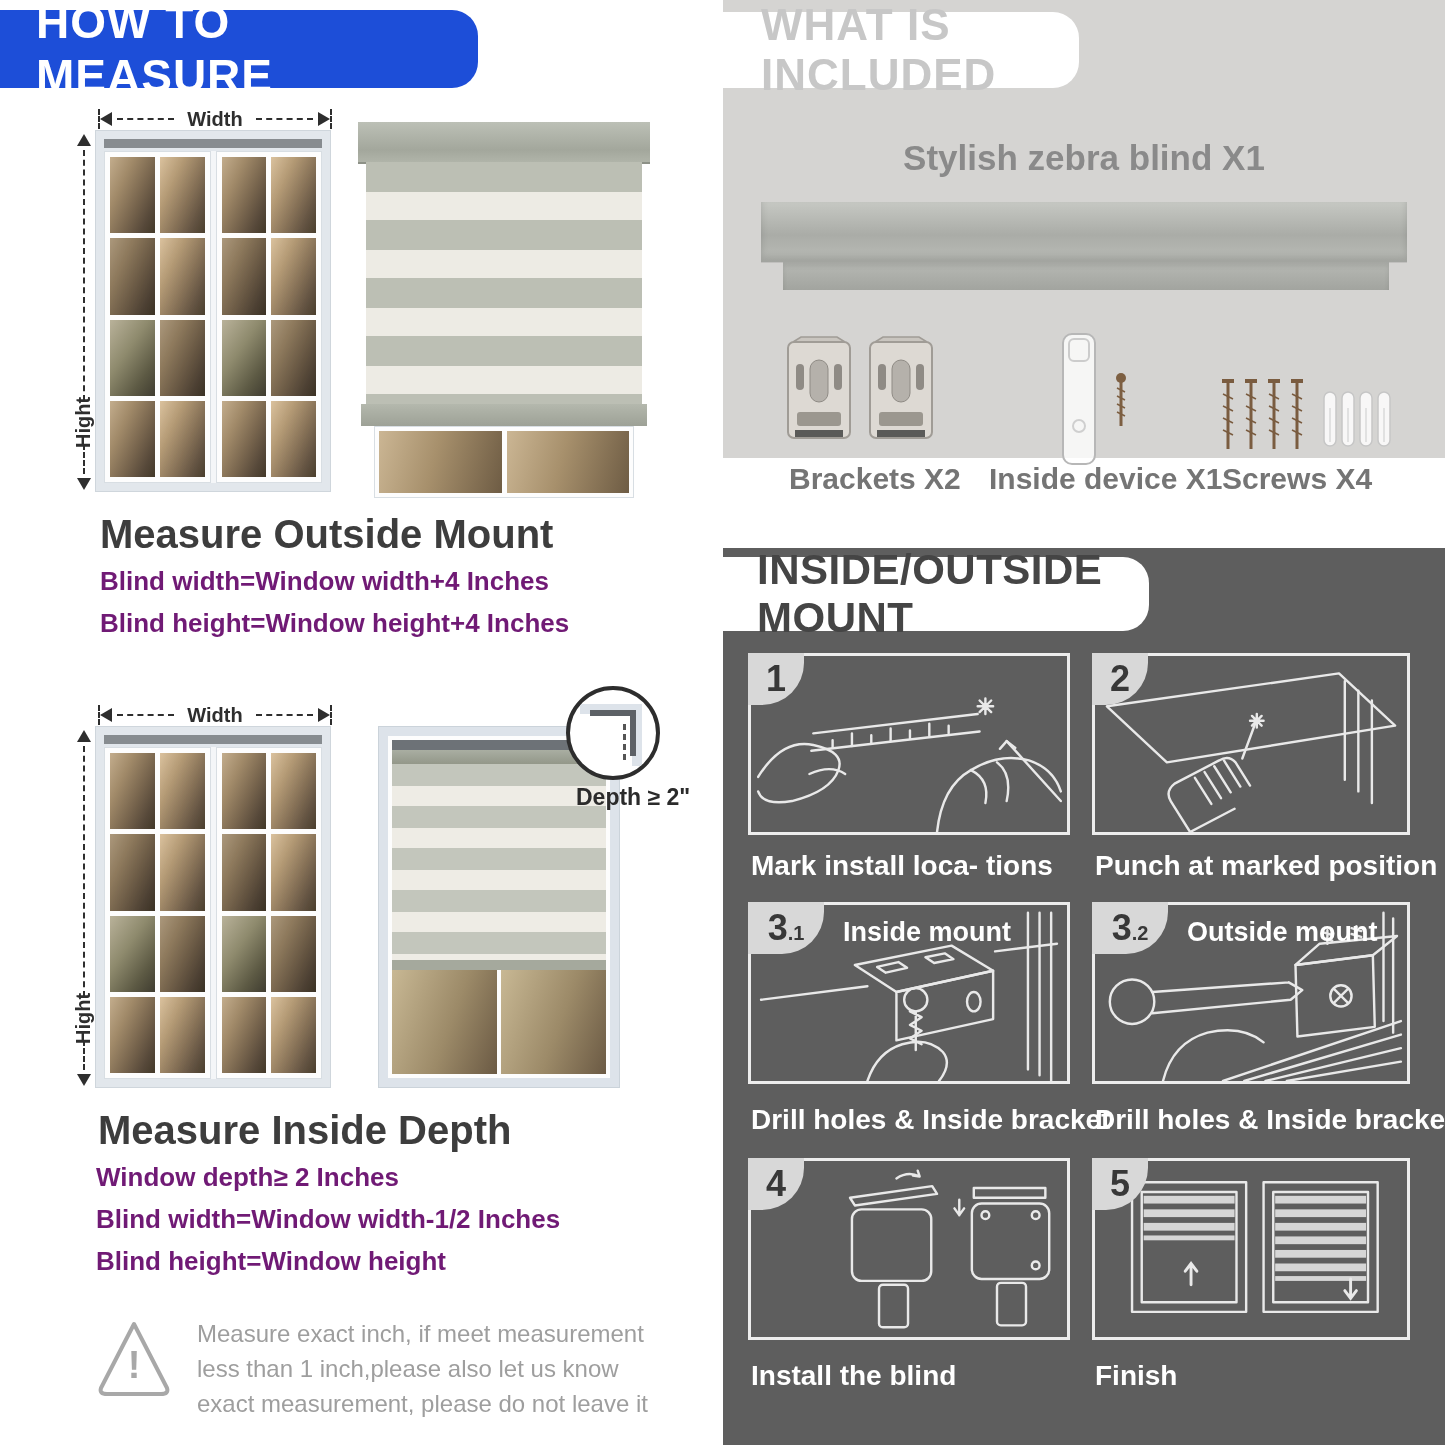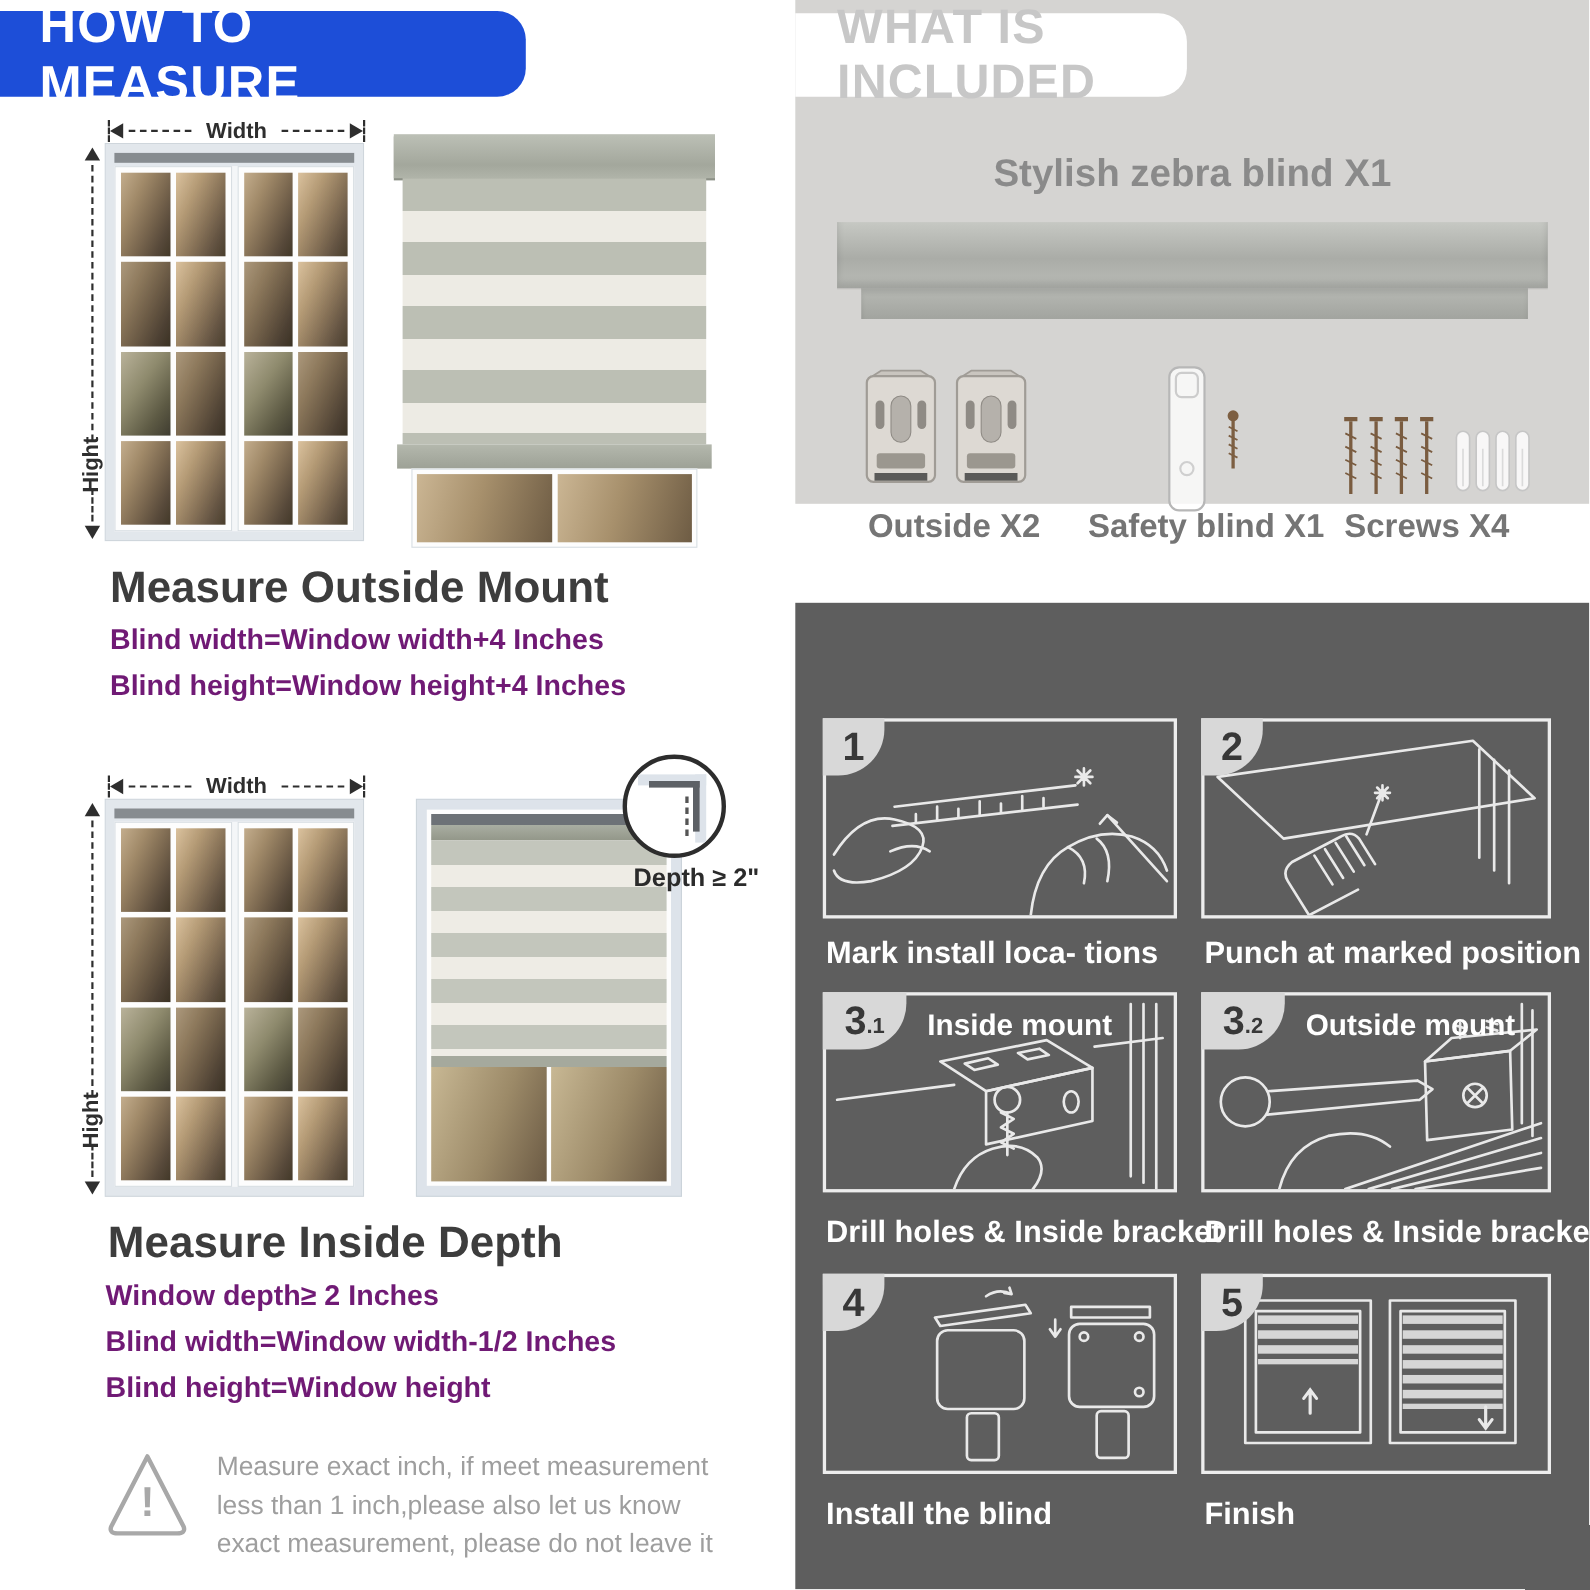"Outside X2" div.abs { text: Outside -> Brackets }
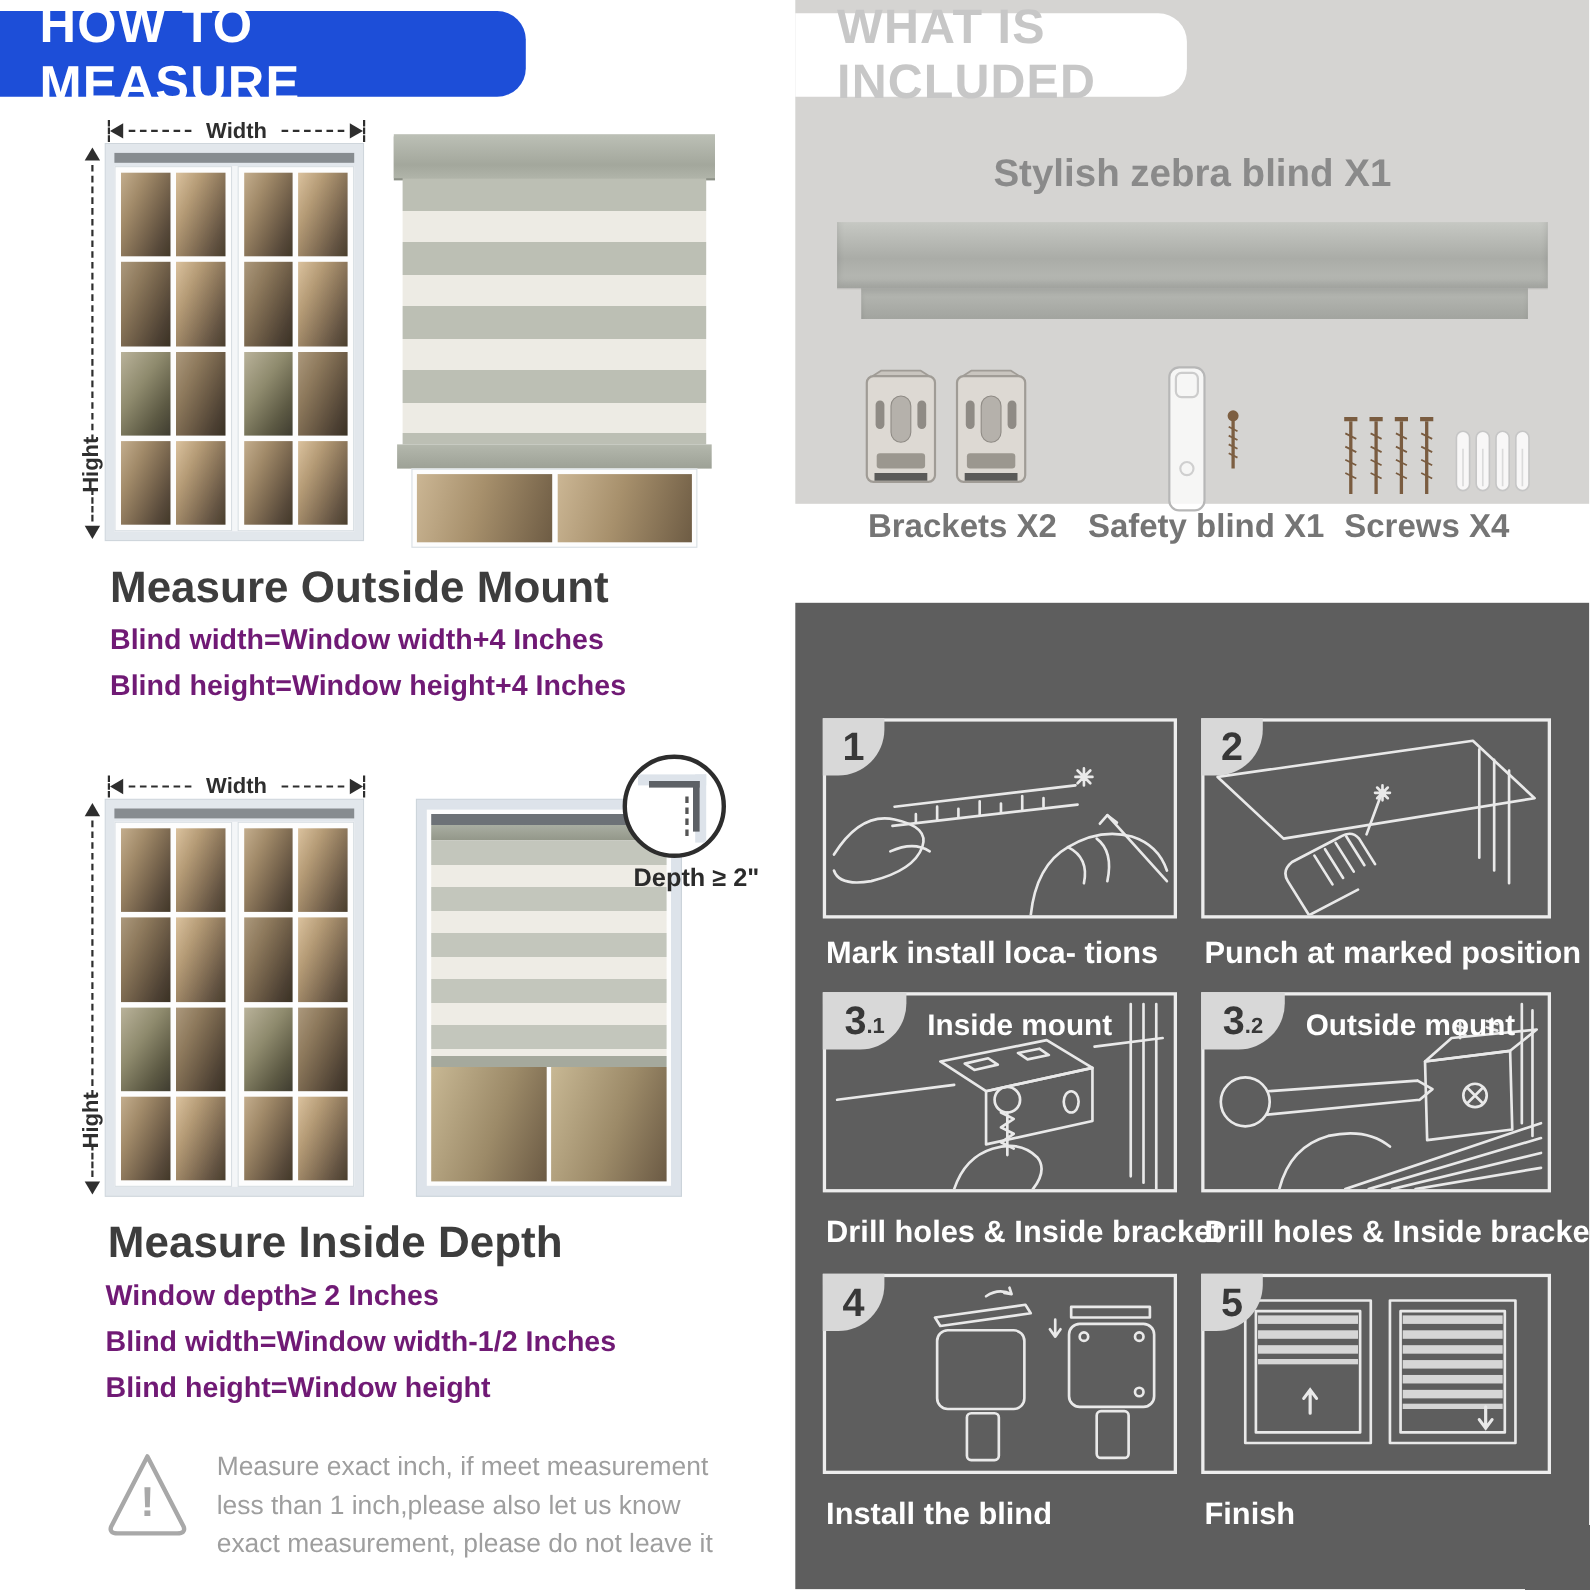"Safety blind X1" div.abs { text: Safety blind -> Inside device }
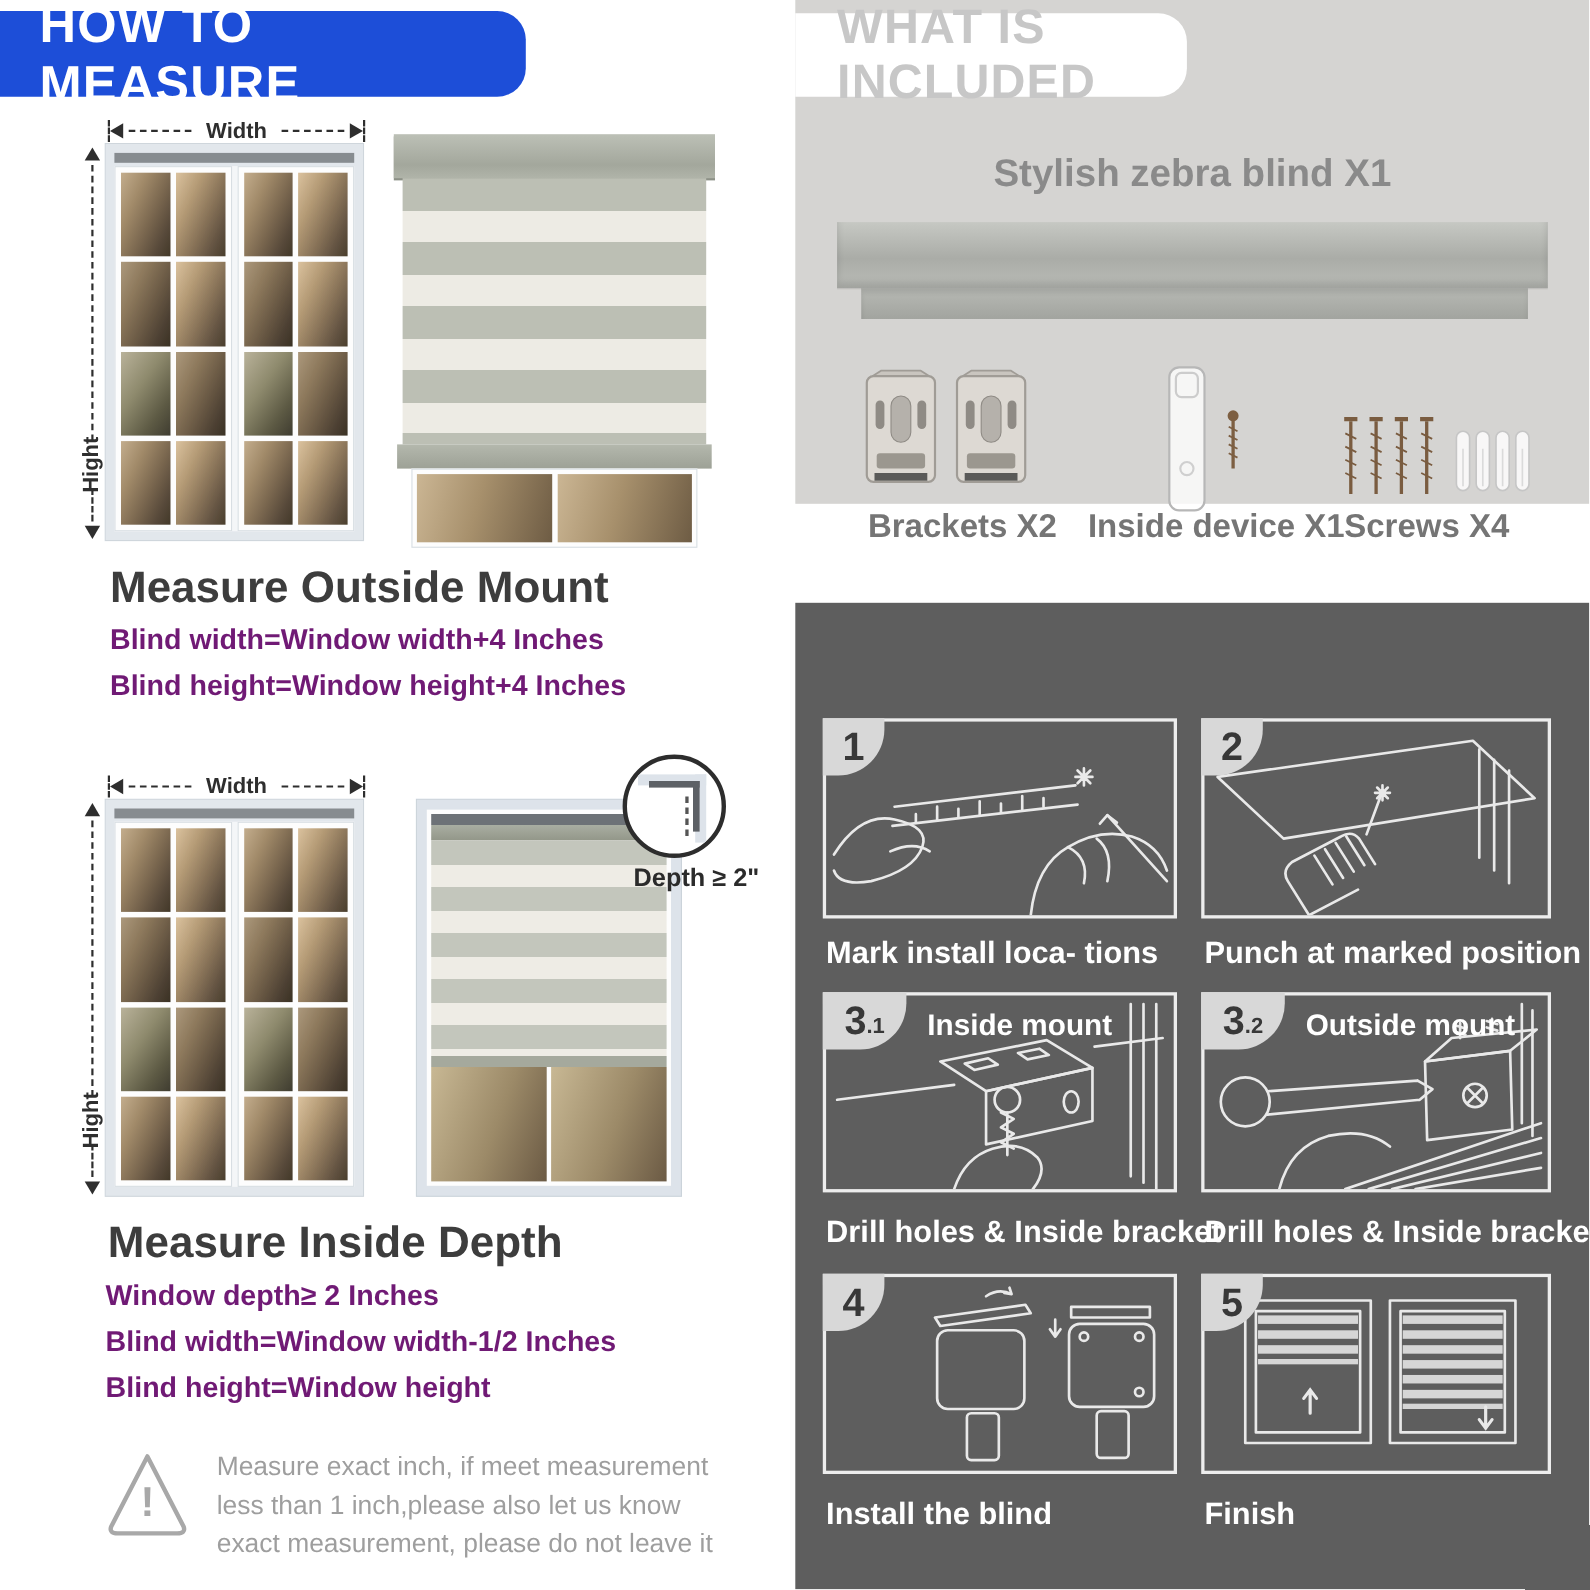"INSIDE/OUTSIDE MOUNT" div.abs { html: none -> <div> <span>INSIDE/OUTSIDE MOUNT</span> </div> }
